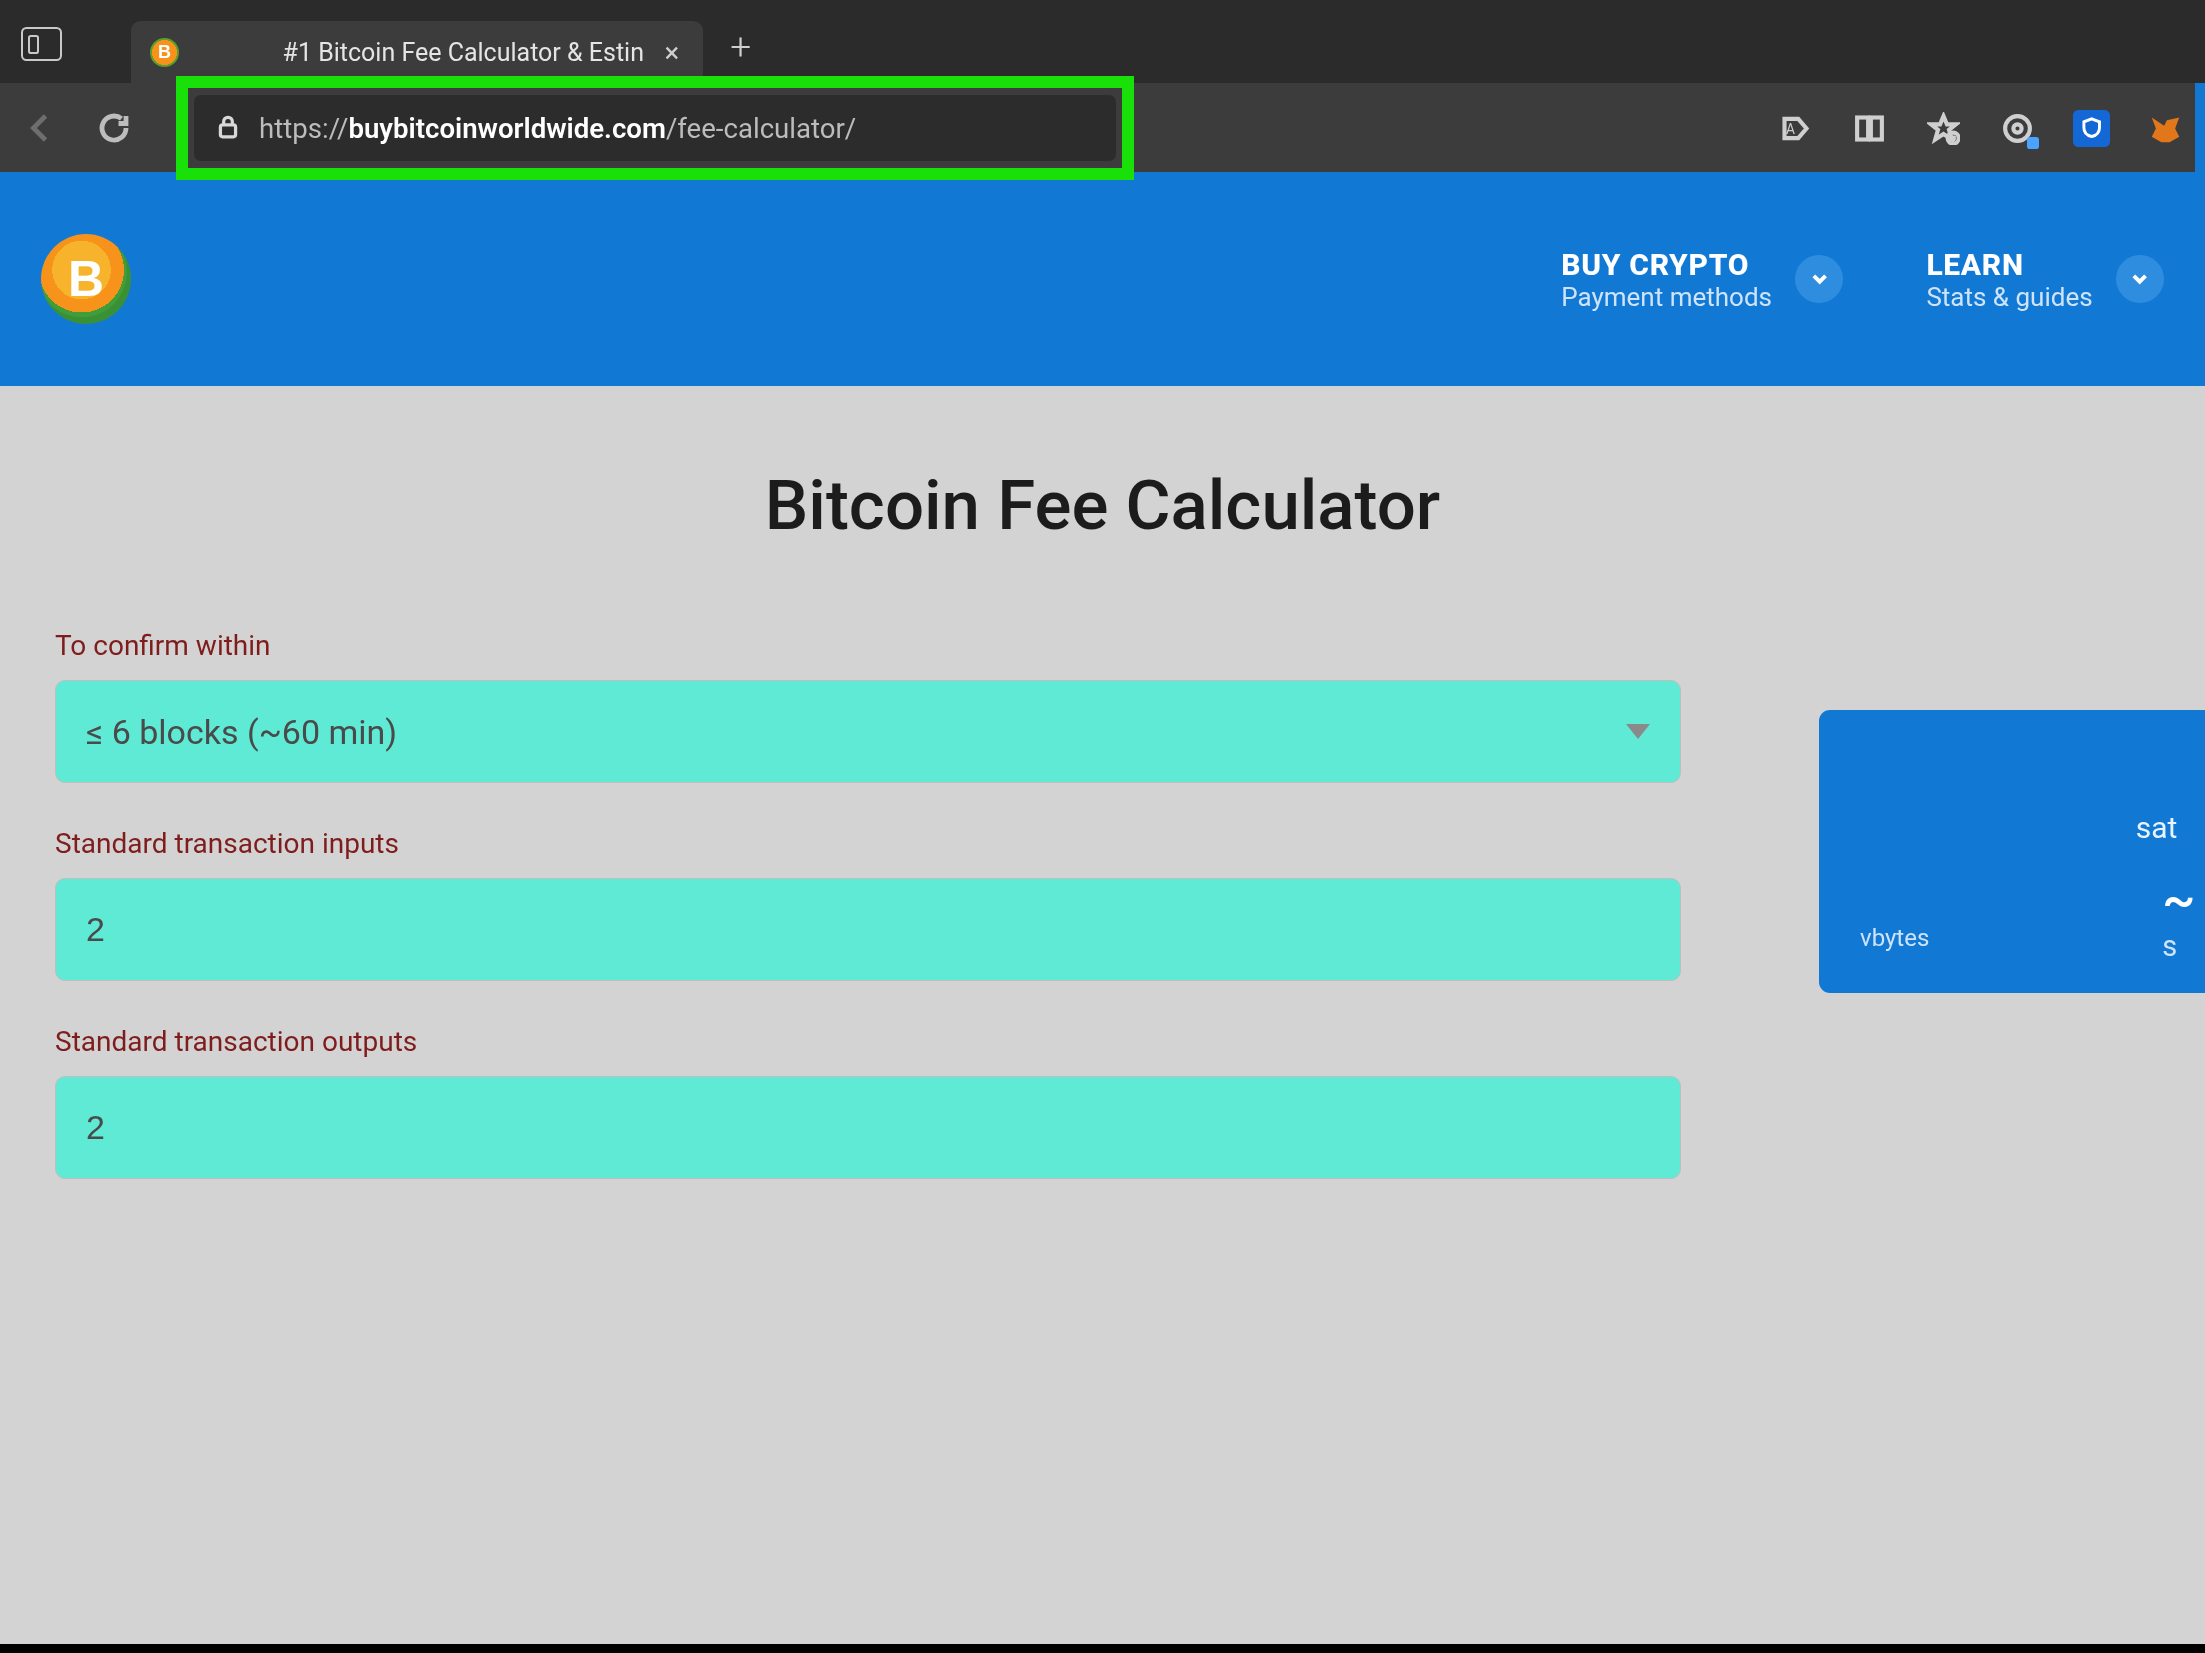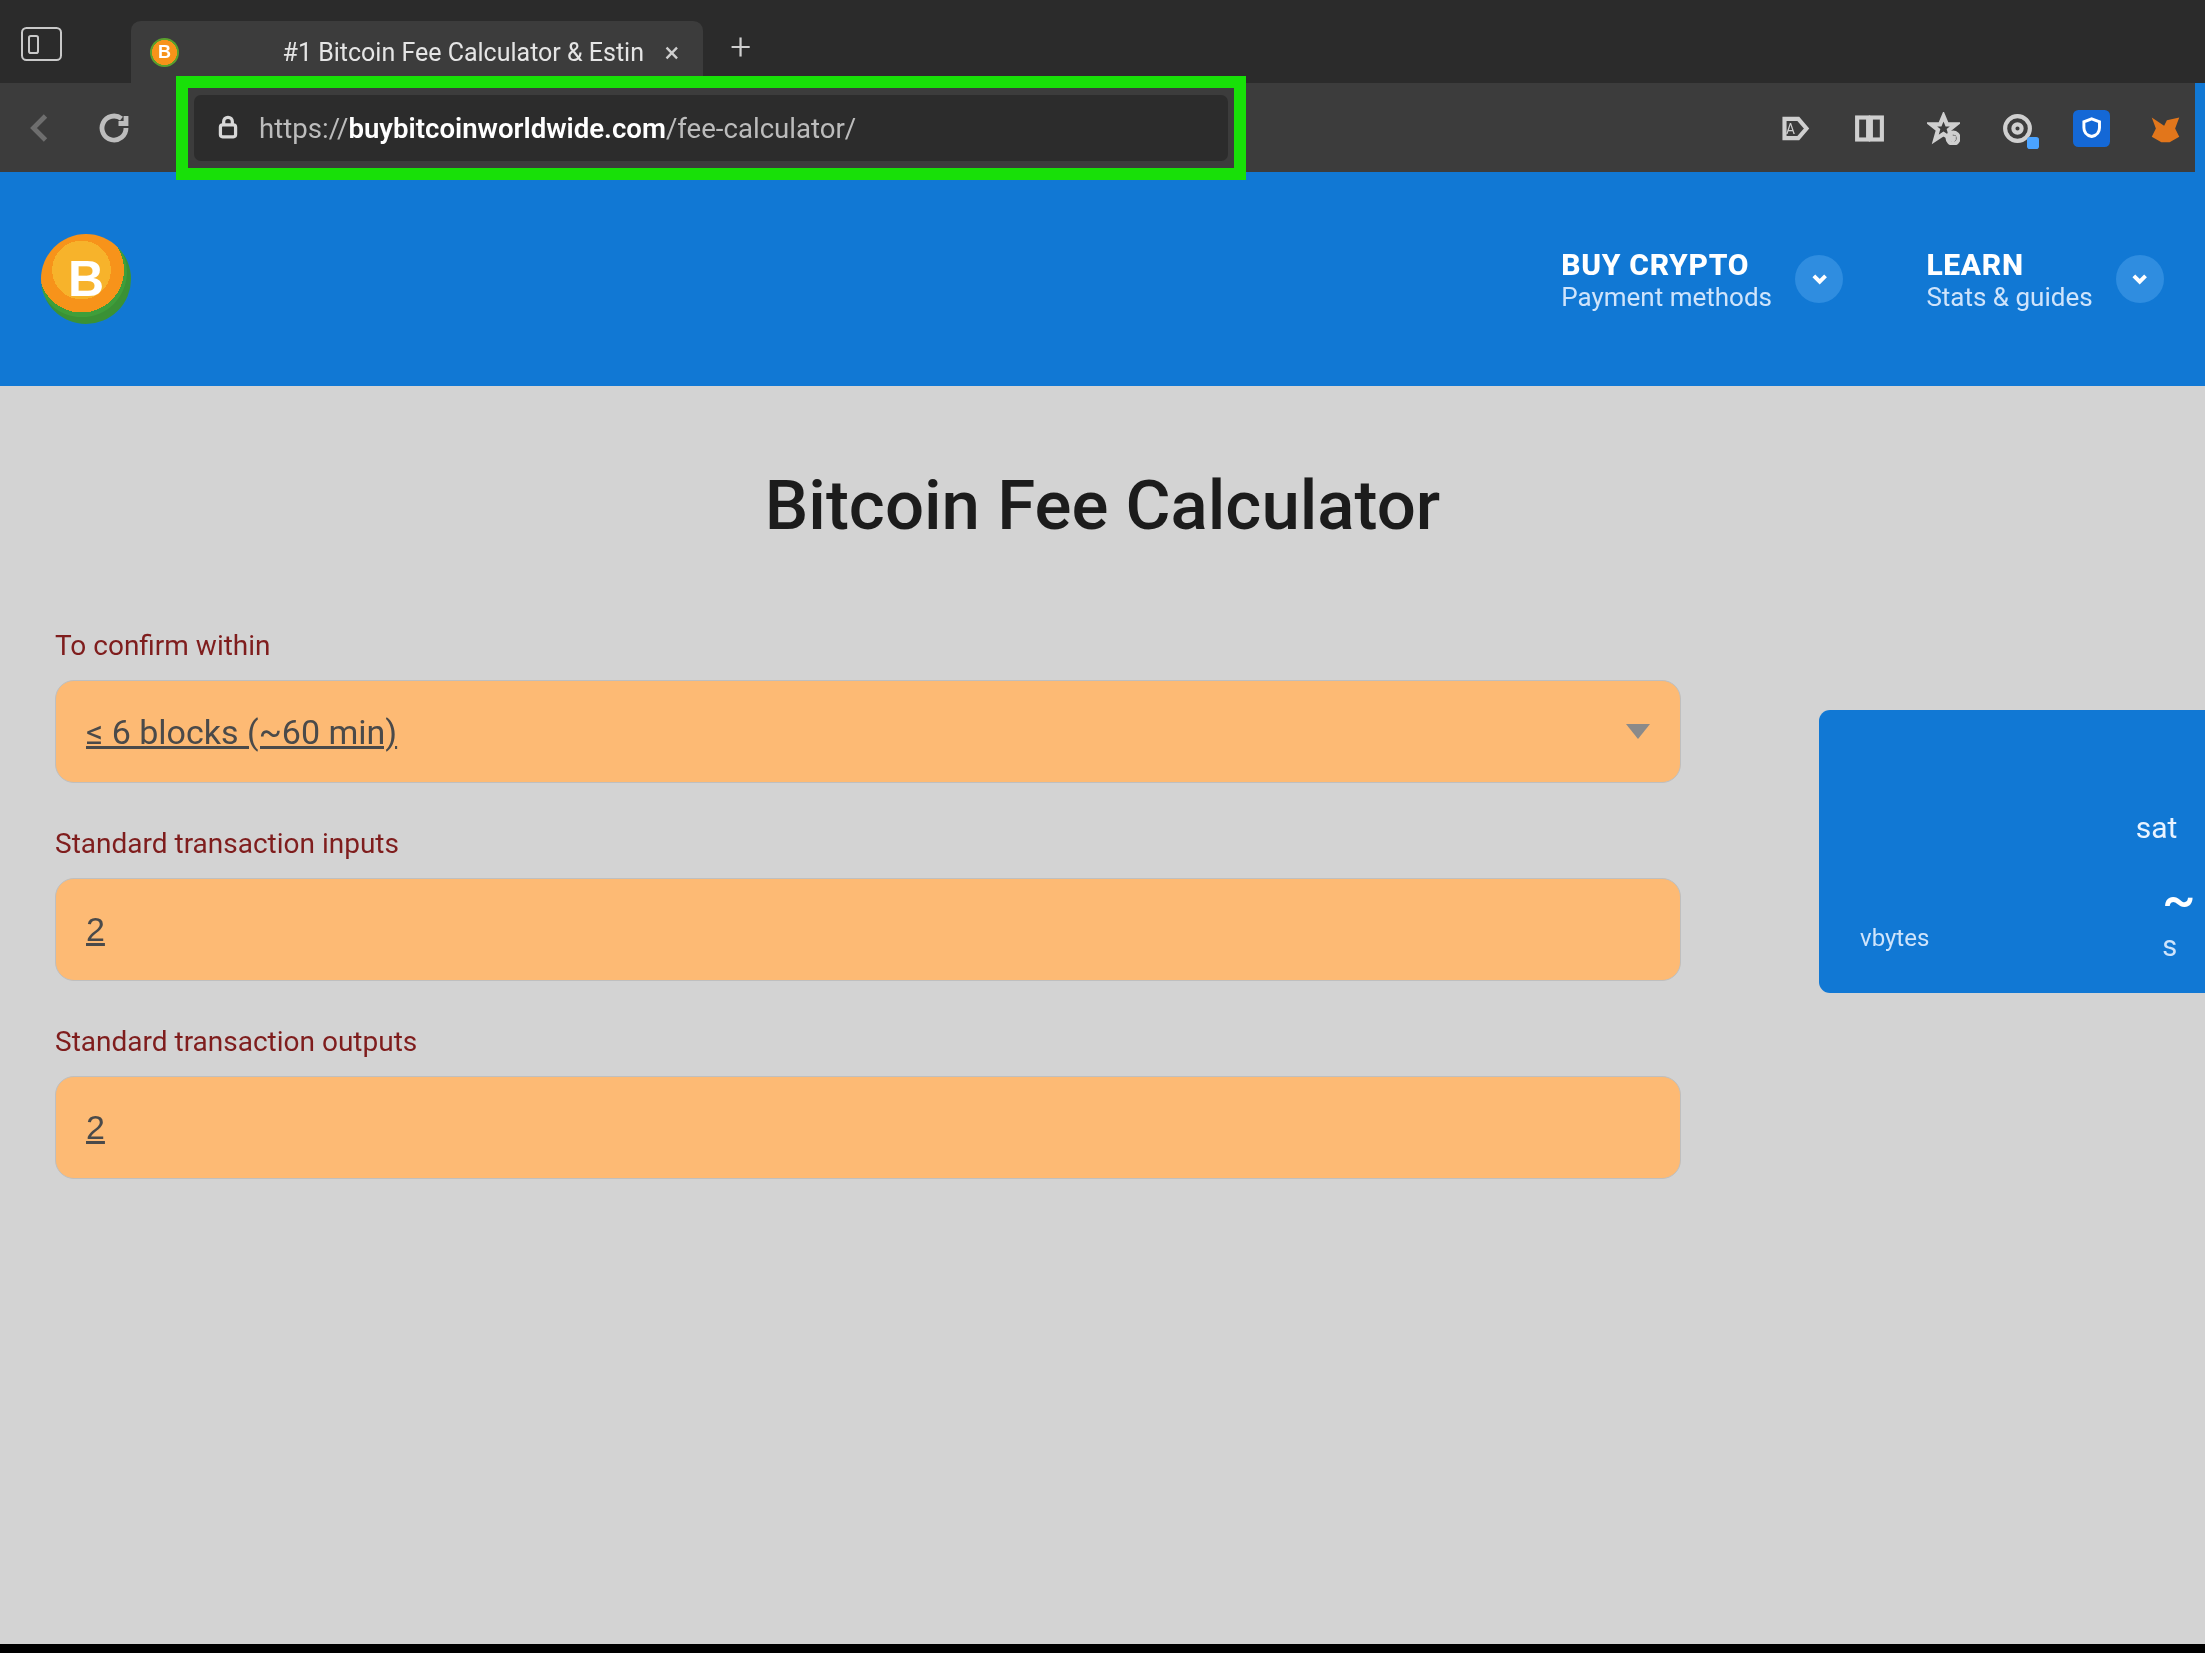"https://buybitcoinworldwide.com/fee-calc" .omnibox { width: 1034px -> 922px }
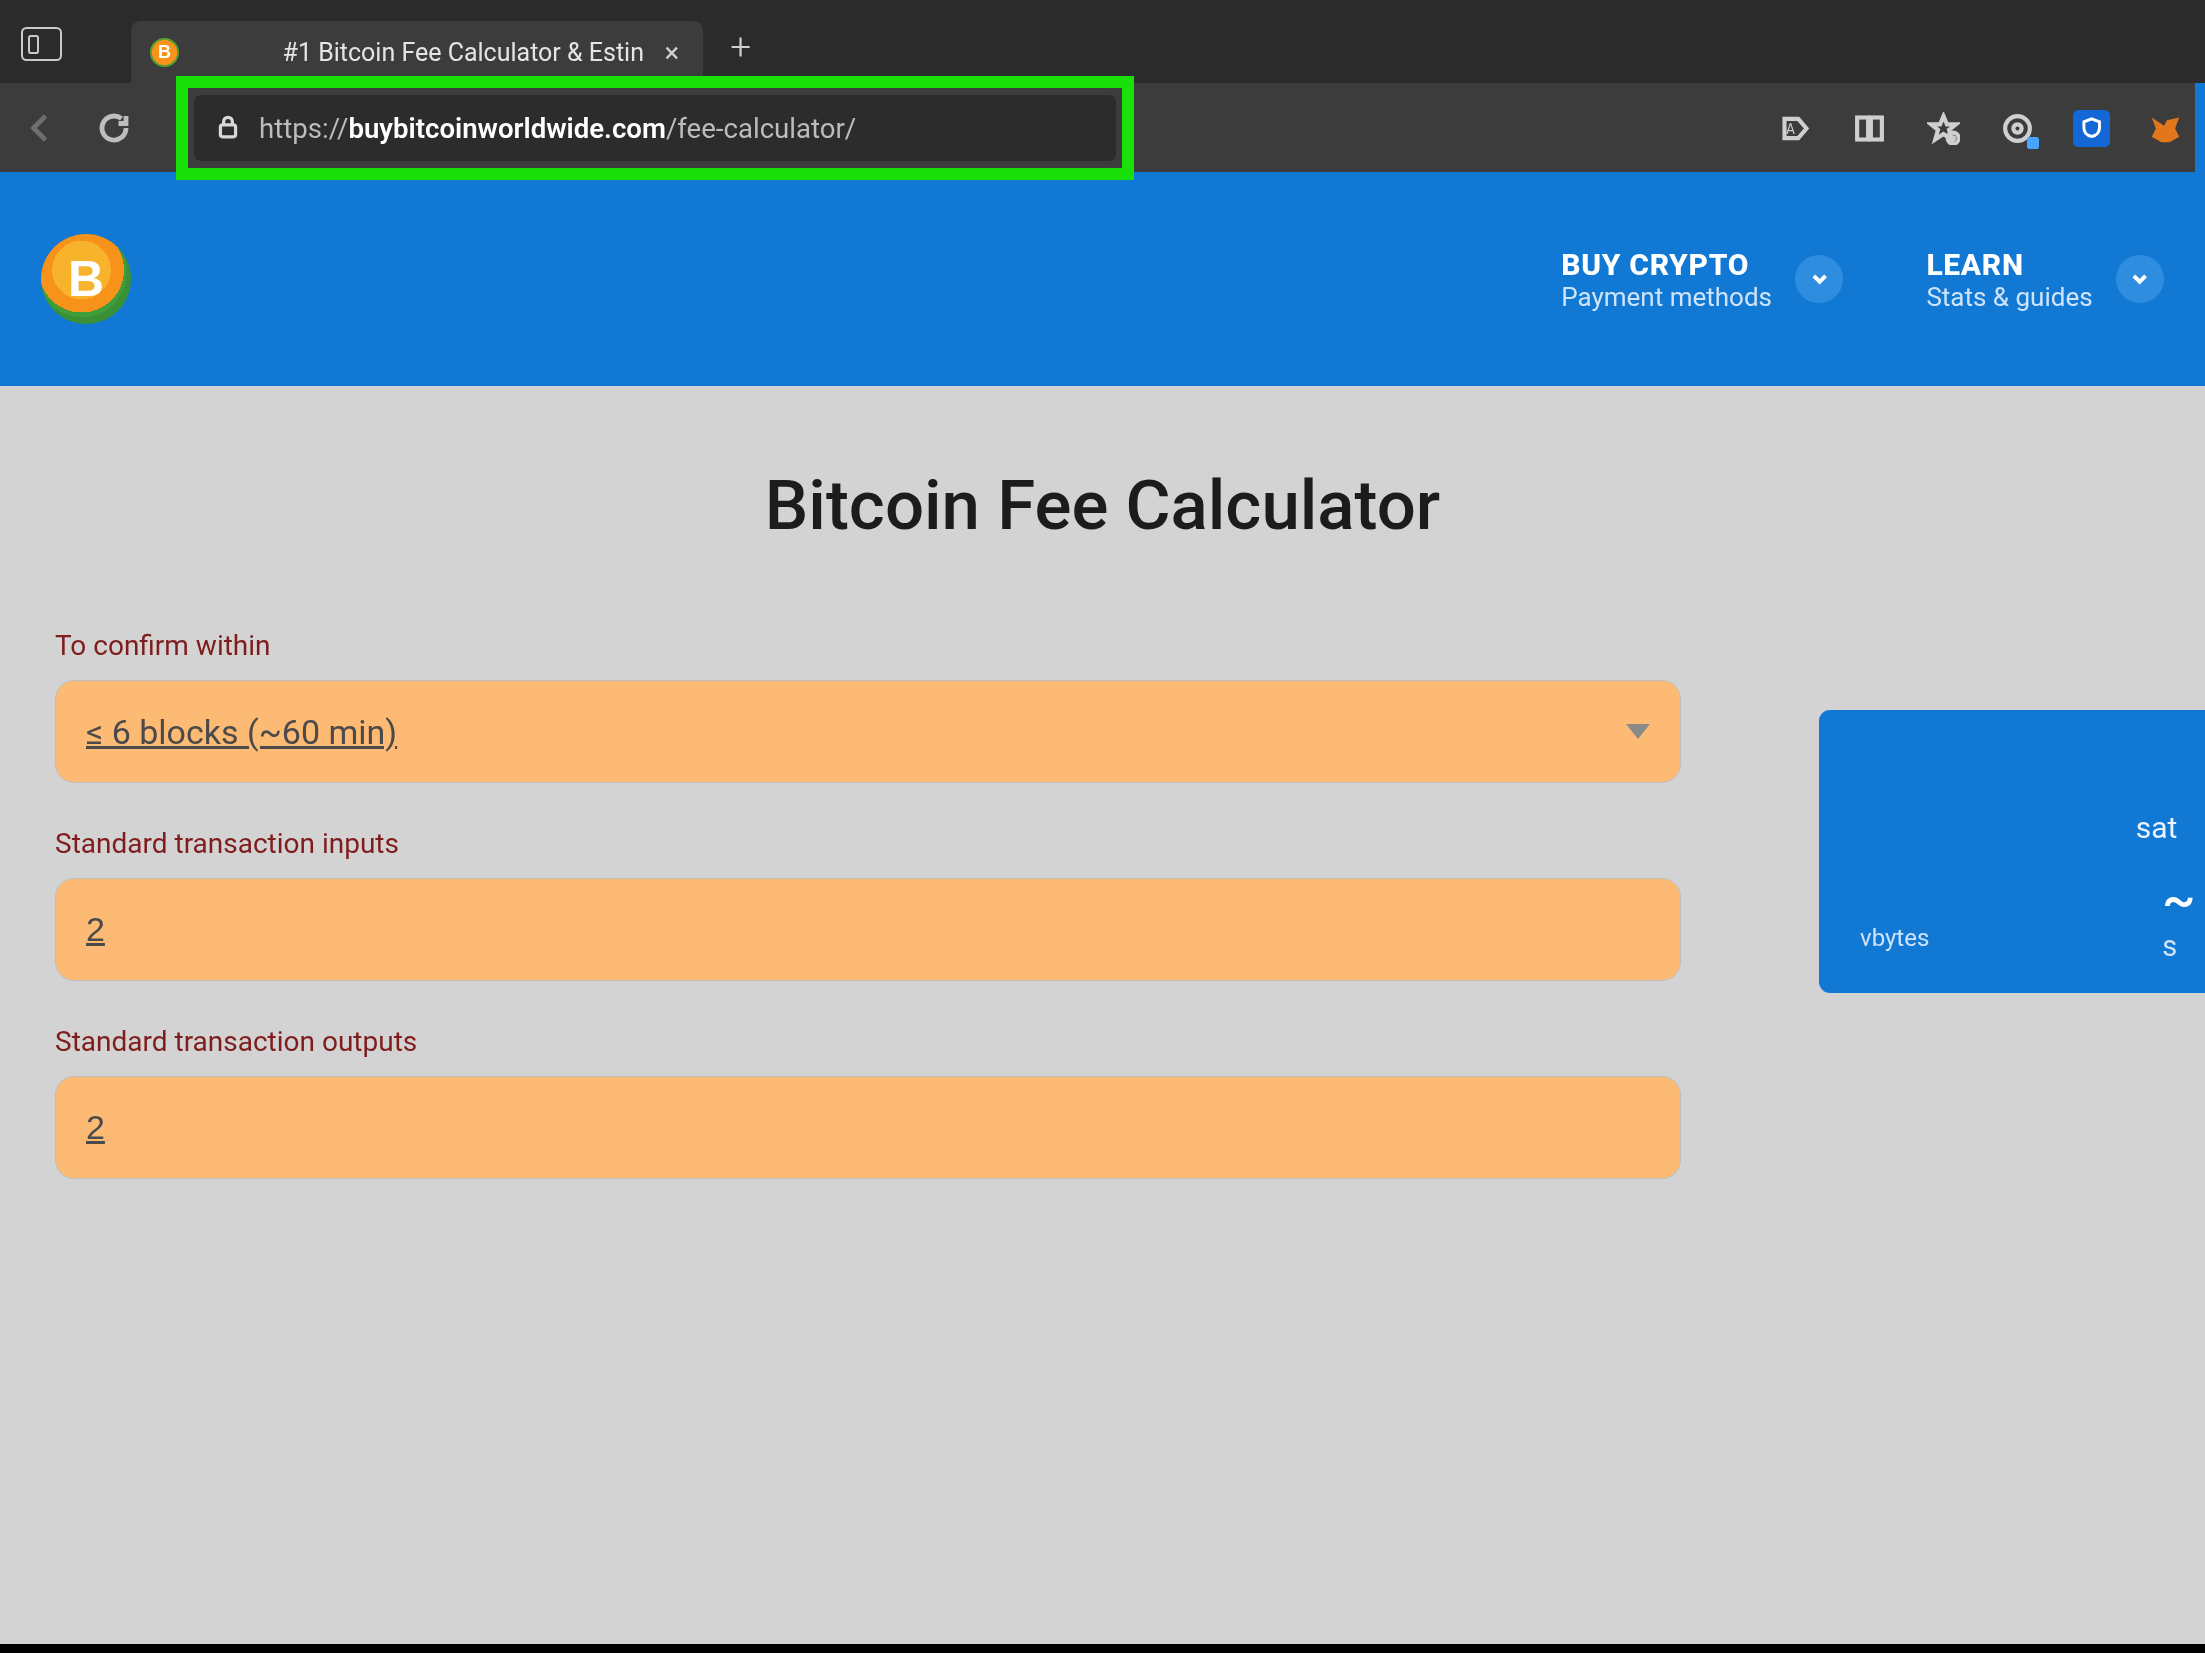"≤ 6 blocks (~60 min)" .select, .tinput { background: #fdba74 -> #5eead4; border-radius: 19px -> 10px; text-decoration: underline -> none }
